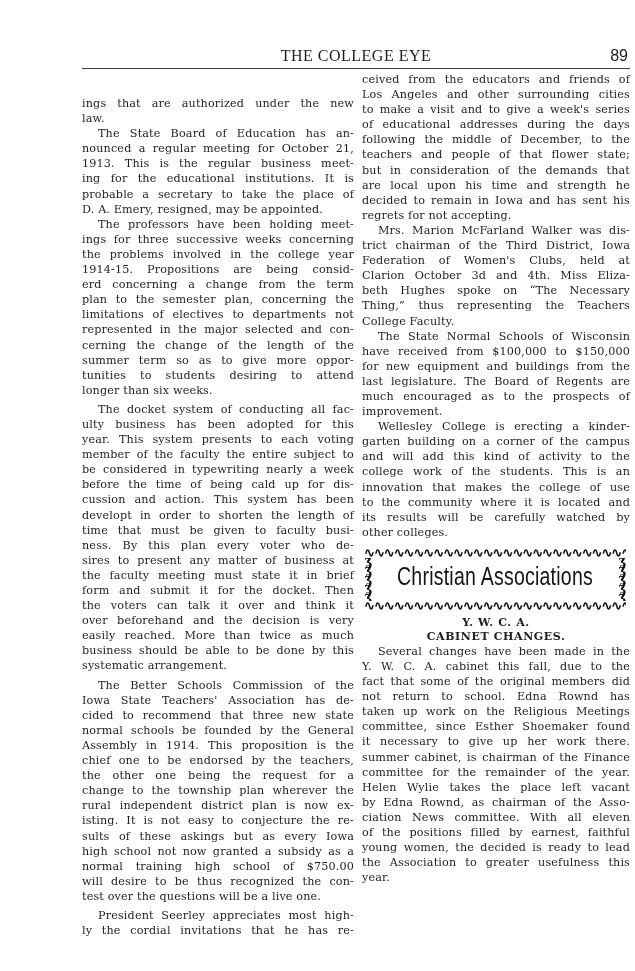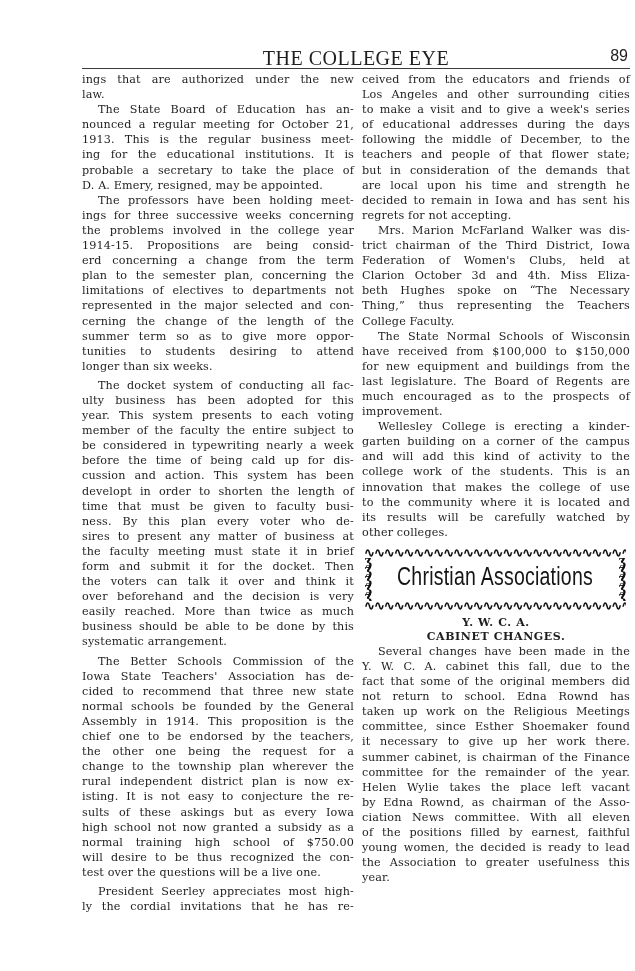"THE COLLEGE EYE" .header .title { font-size: 20px -> 16px }
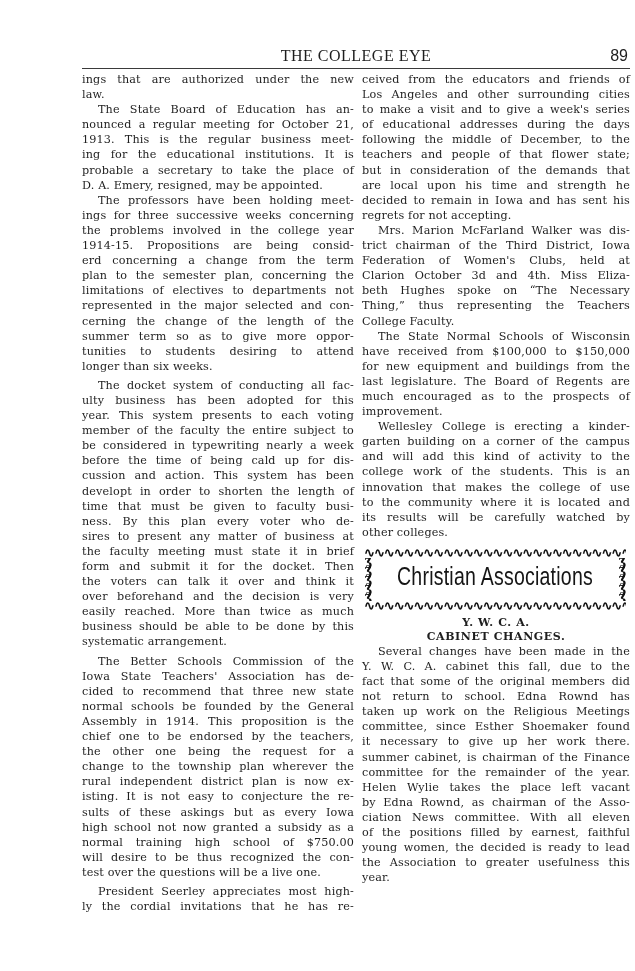"ings that are authorized under" .col.left { margin-top: none -> 24px }
